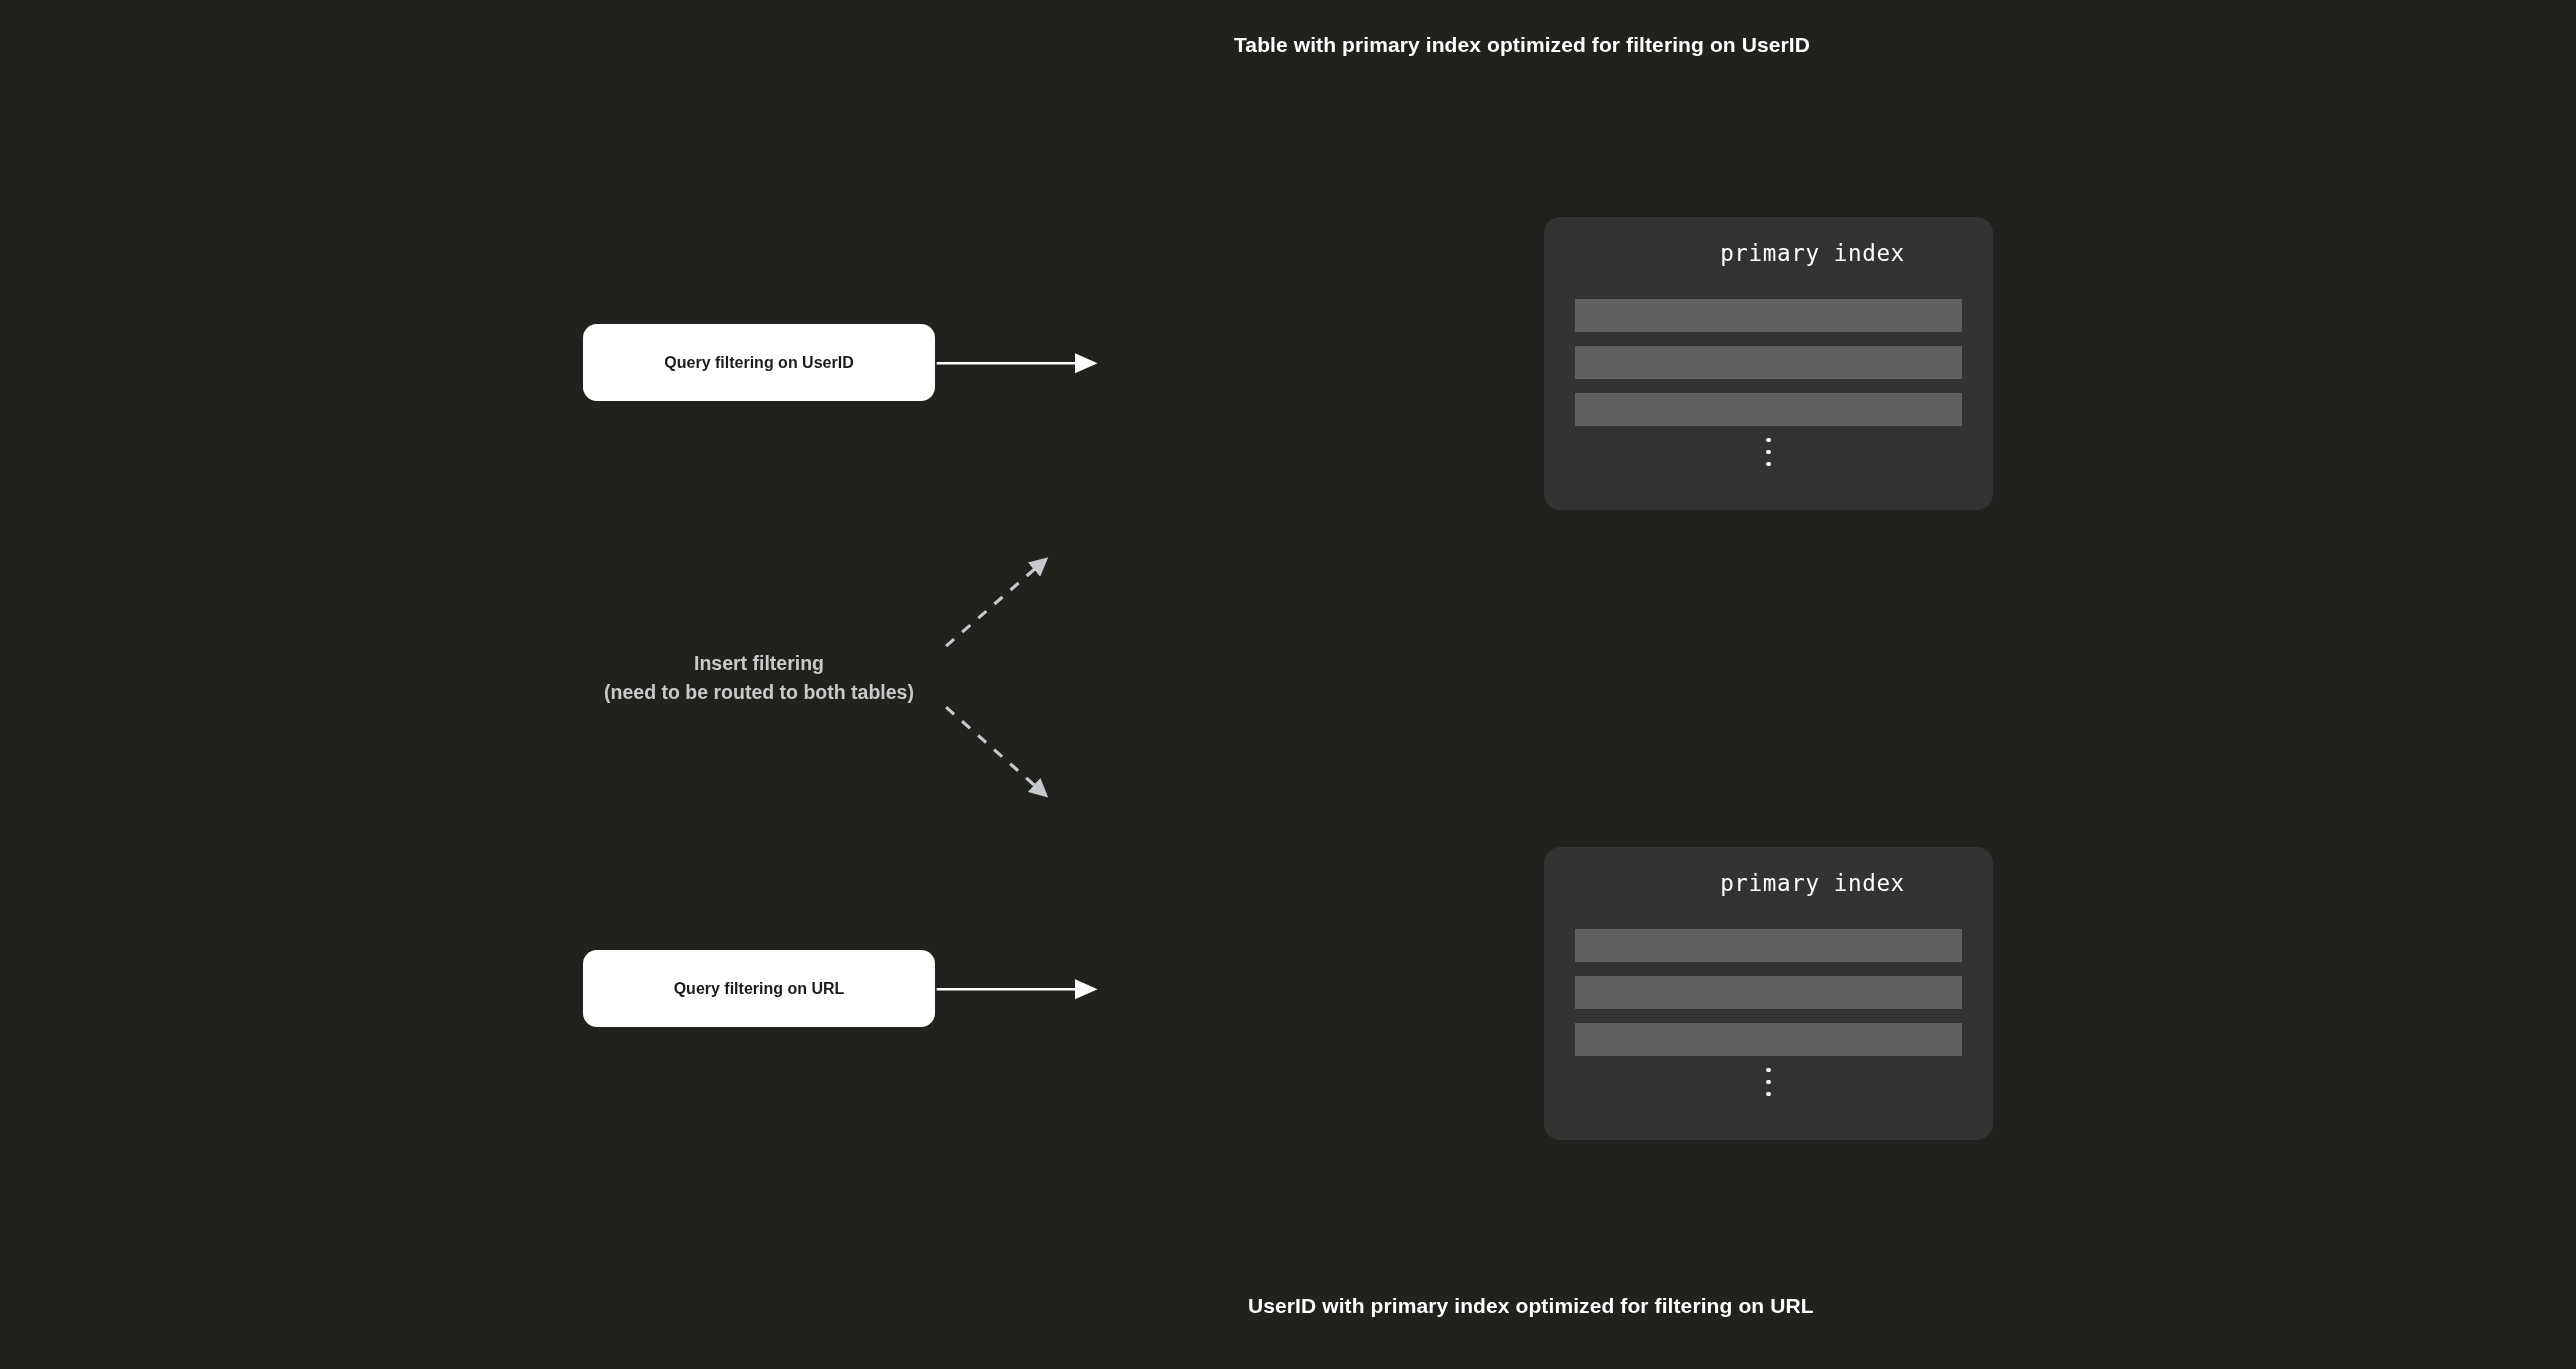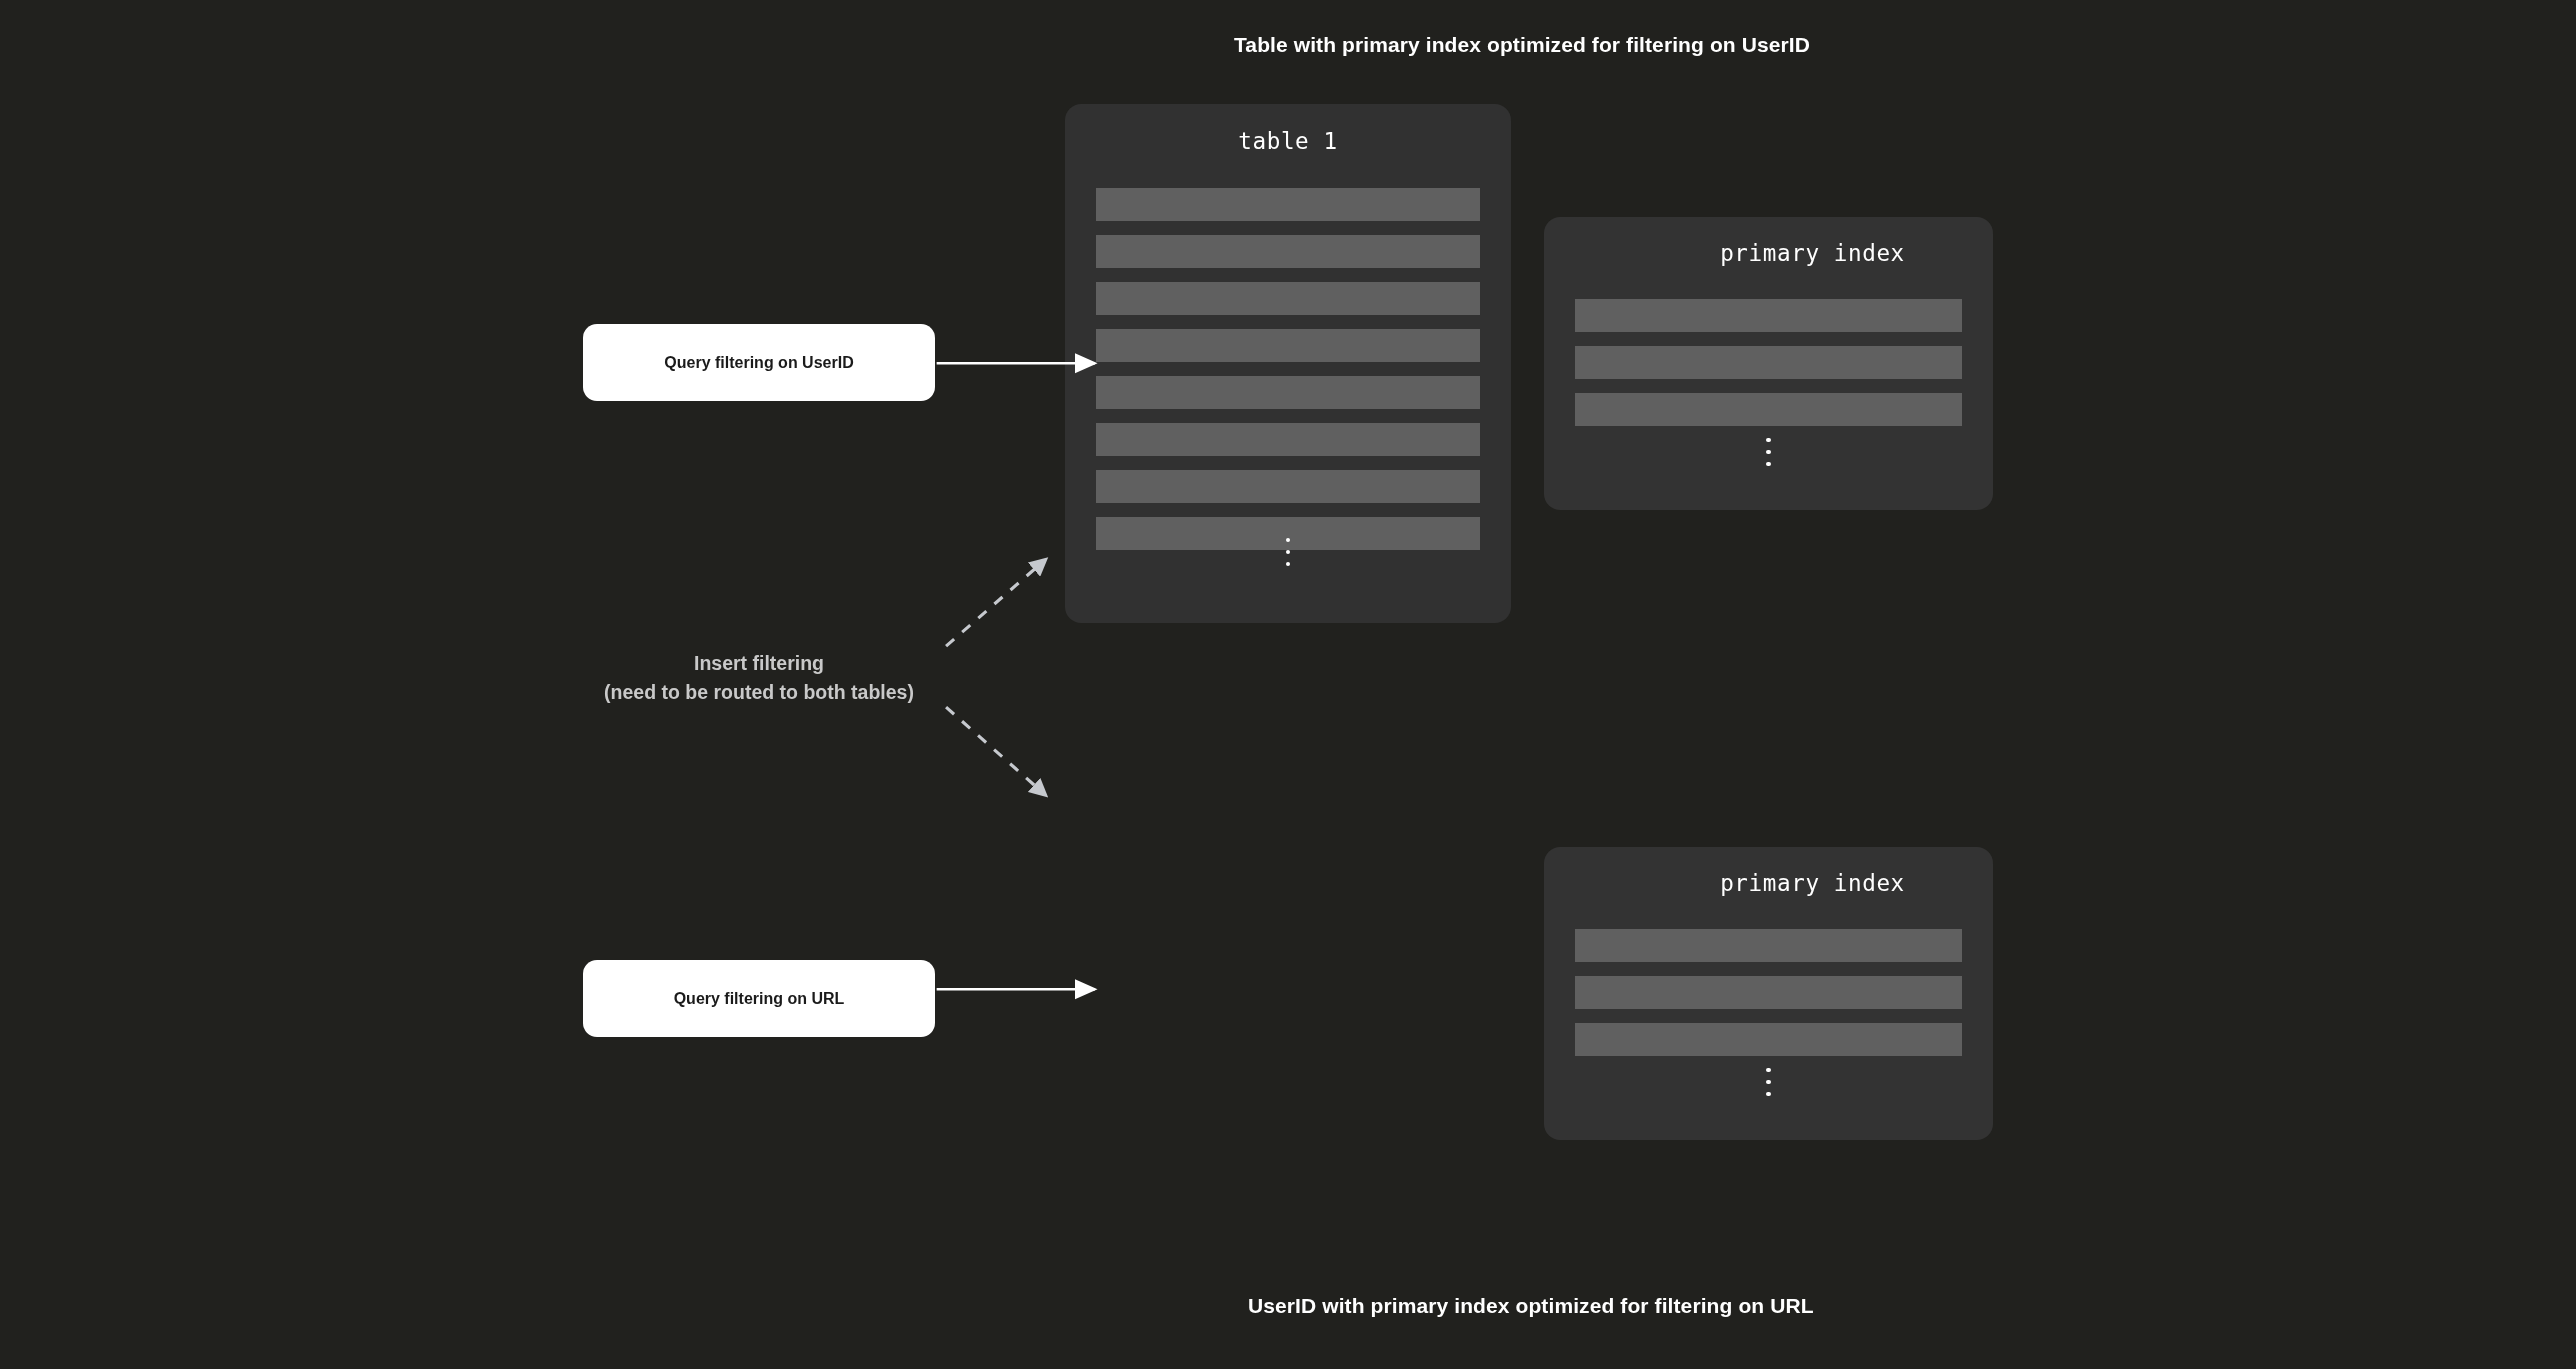"table 1" div.table-card { html: <div> <div>table 1</div> <div> <div></div> <div></div> <div></div> <div></div> <div></div> <div></div> <div></div> <div></div> </div> <div> <div></div> <div></div> <div></div> </div> </div> -> none }
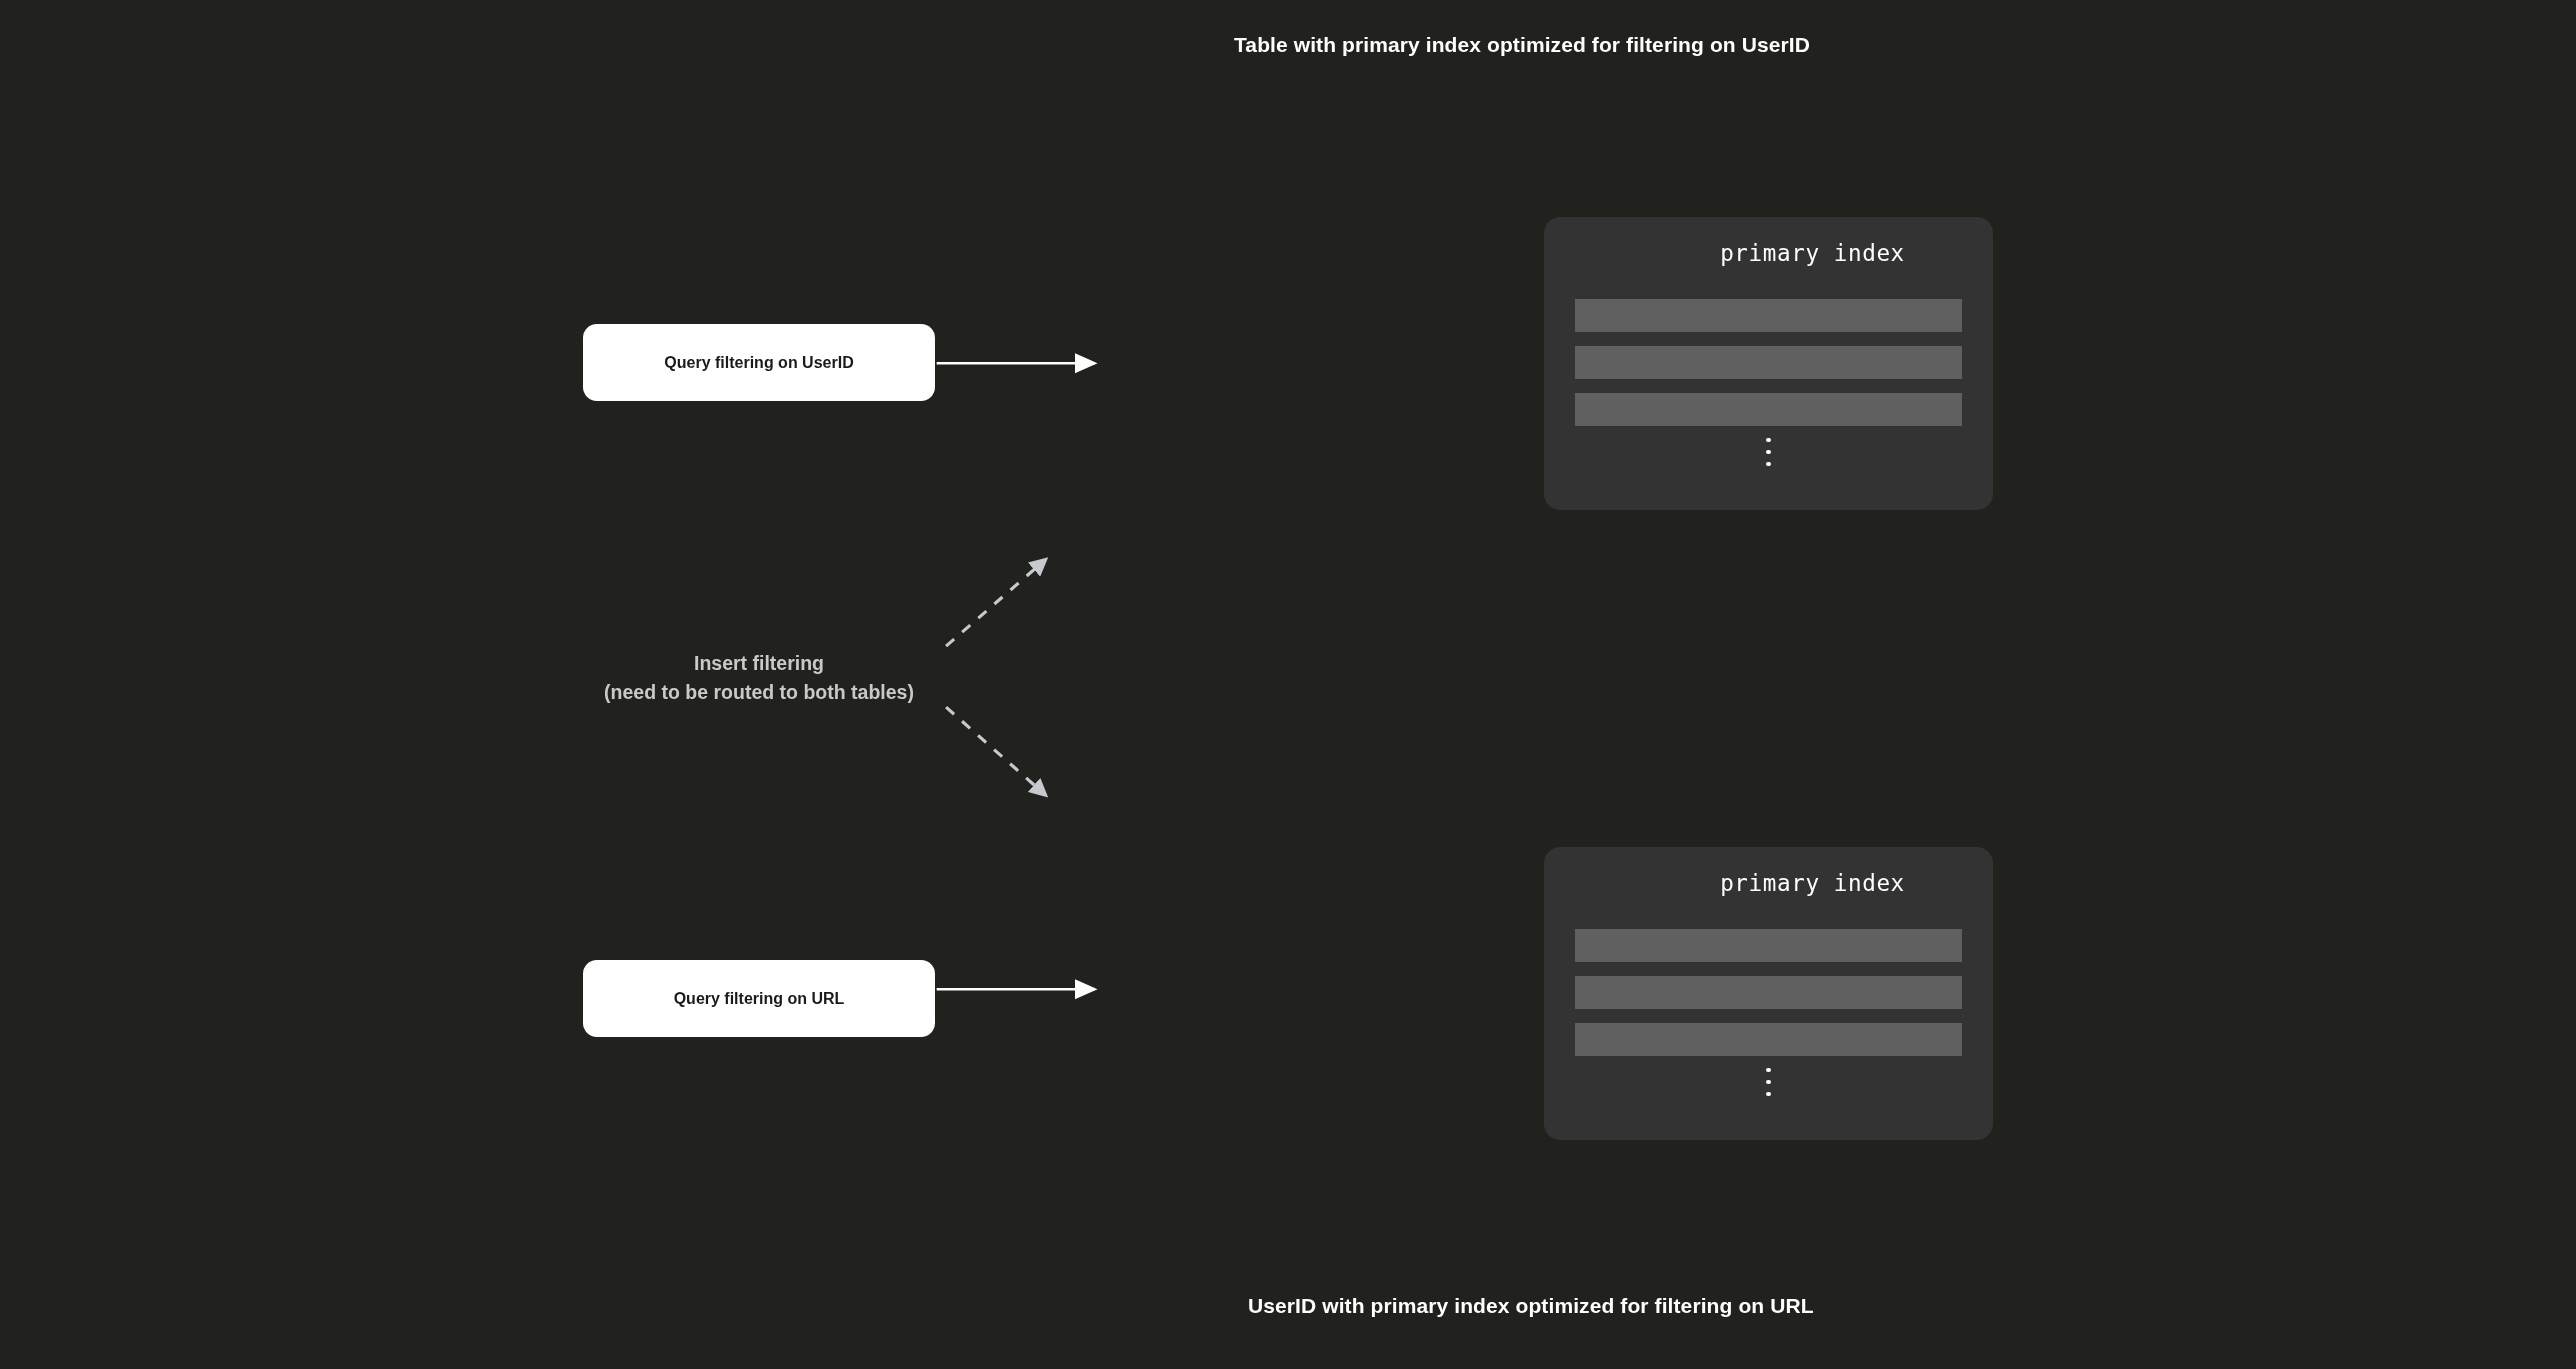"Query filtering on URL" #query-box-2 { margin-top: 10px -> none }
